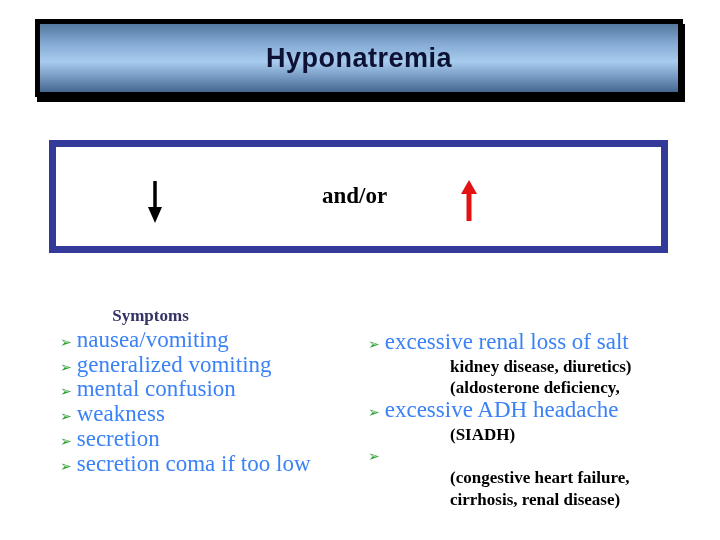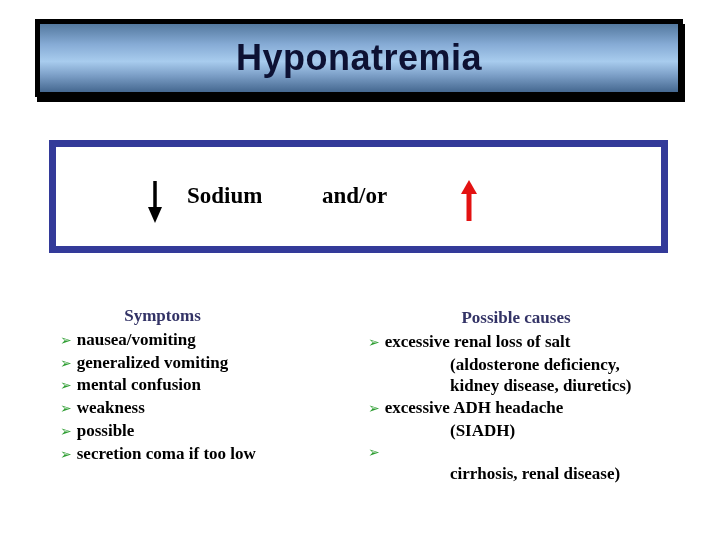"Hyponatremia" .title-text { font-size: 36px -> 27px }
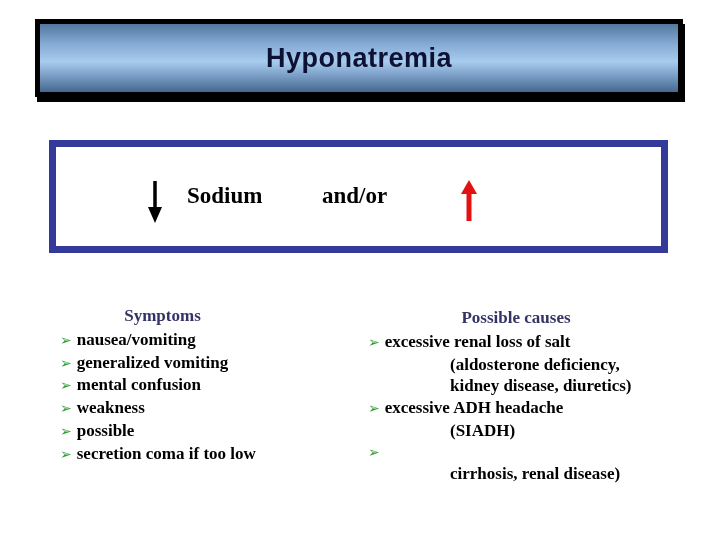"Sodium" span.eq-text { html: <span>Sodium</span> -> none }
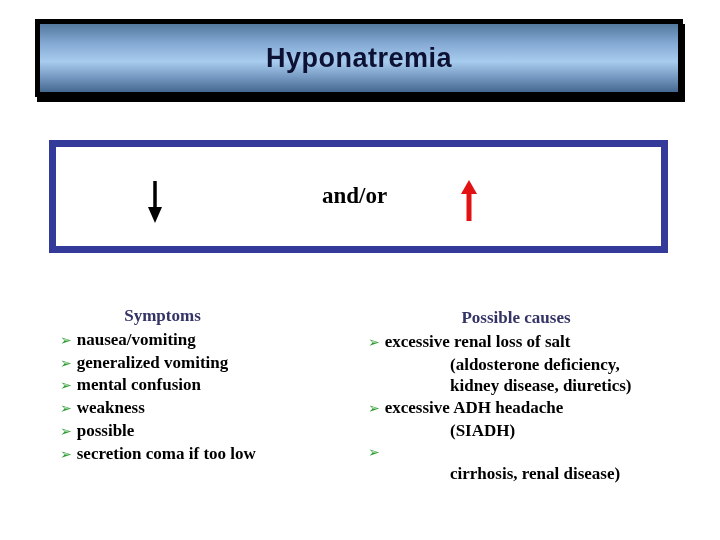"Symptoms" .symptoms-heading { left: 60px -> 48px }
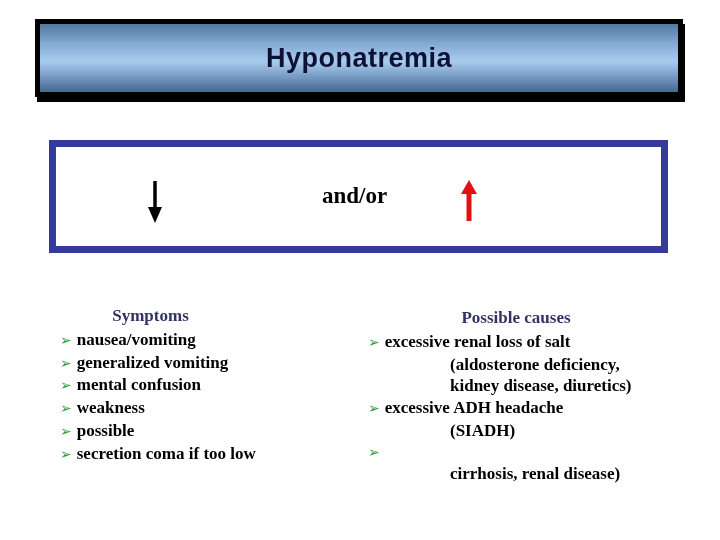"Possible causes" div.col-heading { html: <div>Possible causes</div> -> none }
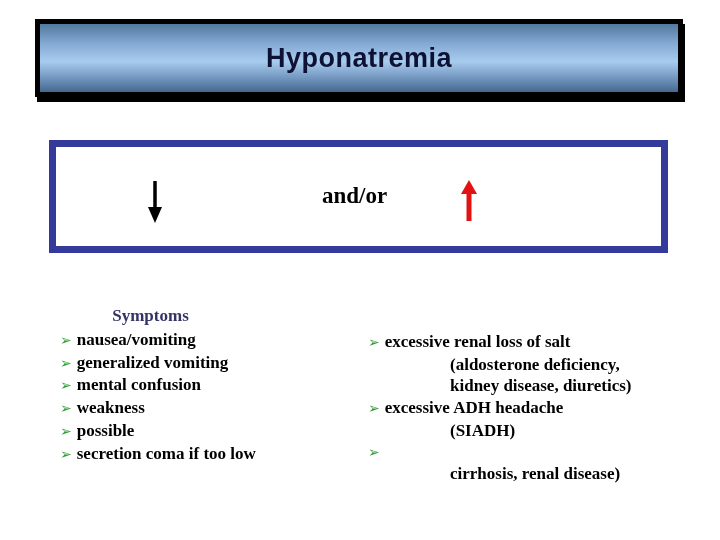"nausea/vomiting" .line-text { color: #000000 -> #3b82f6; font-size: 17px -> 23px; font-weight: bold -> normal }
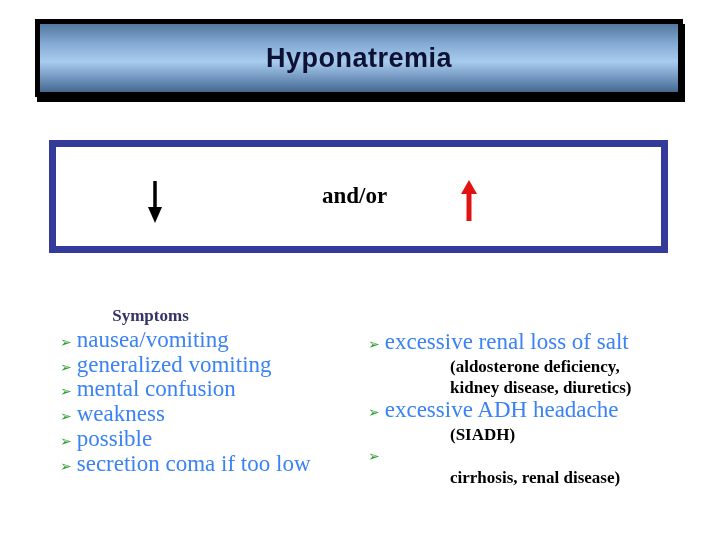"(aldosterone deficiency," div.detail-line { order: before "kidney disease, diuretics)" -> after "kidney disease, diuretics)" }
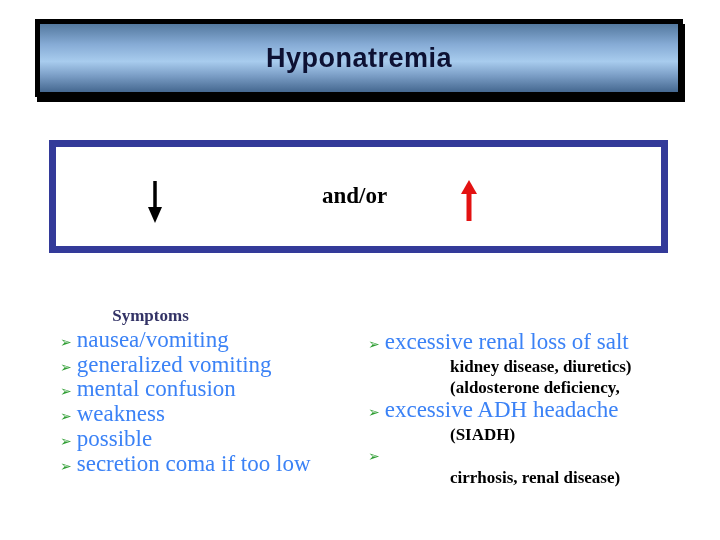"possible" span.line-text { text: possible -> secretion }
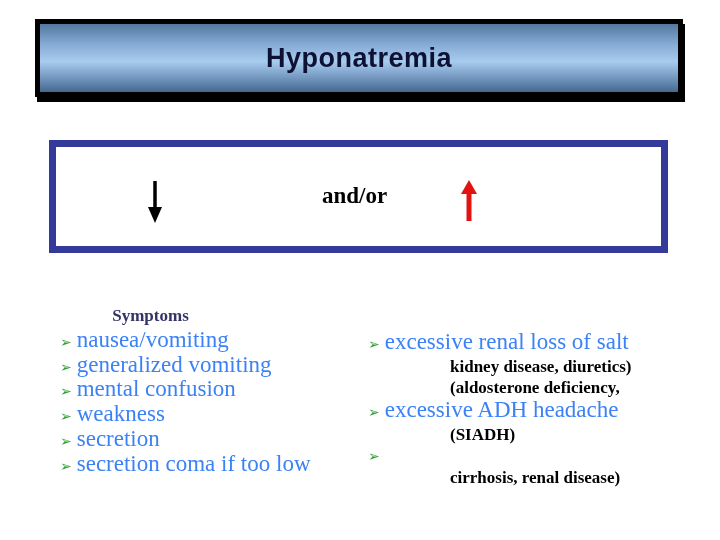"(congestive heart failure," div.detail-line { html: none -> <div>(congestive heart failure,</div> }
